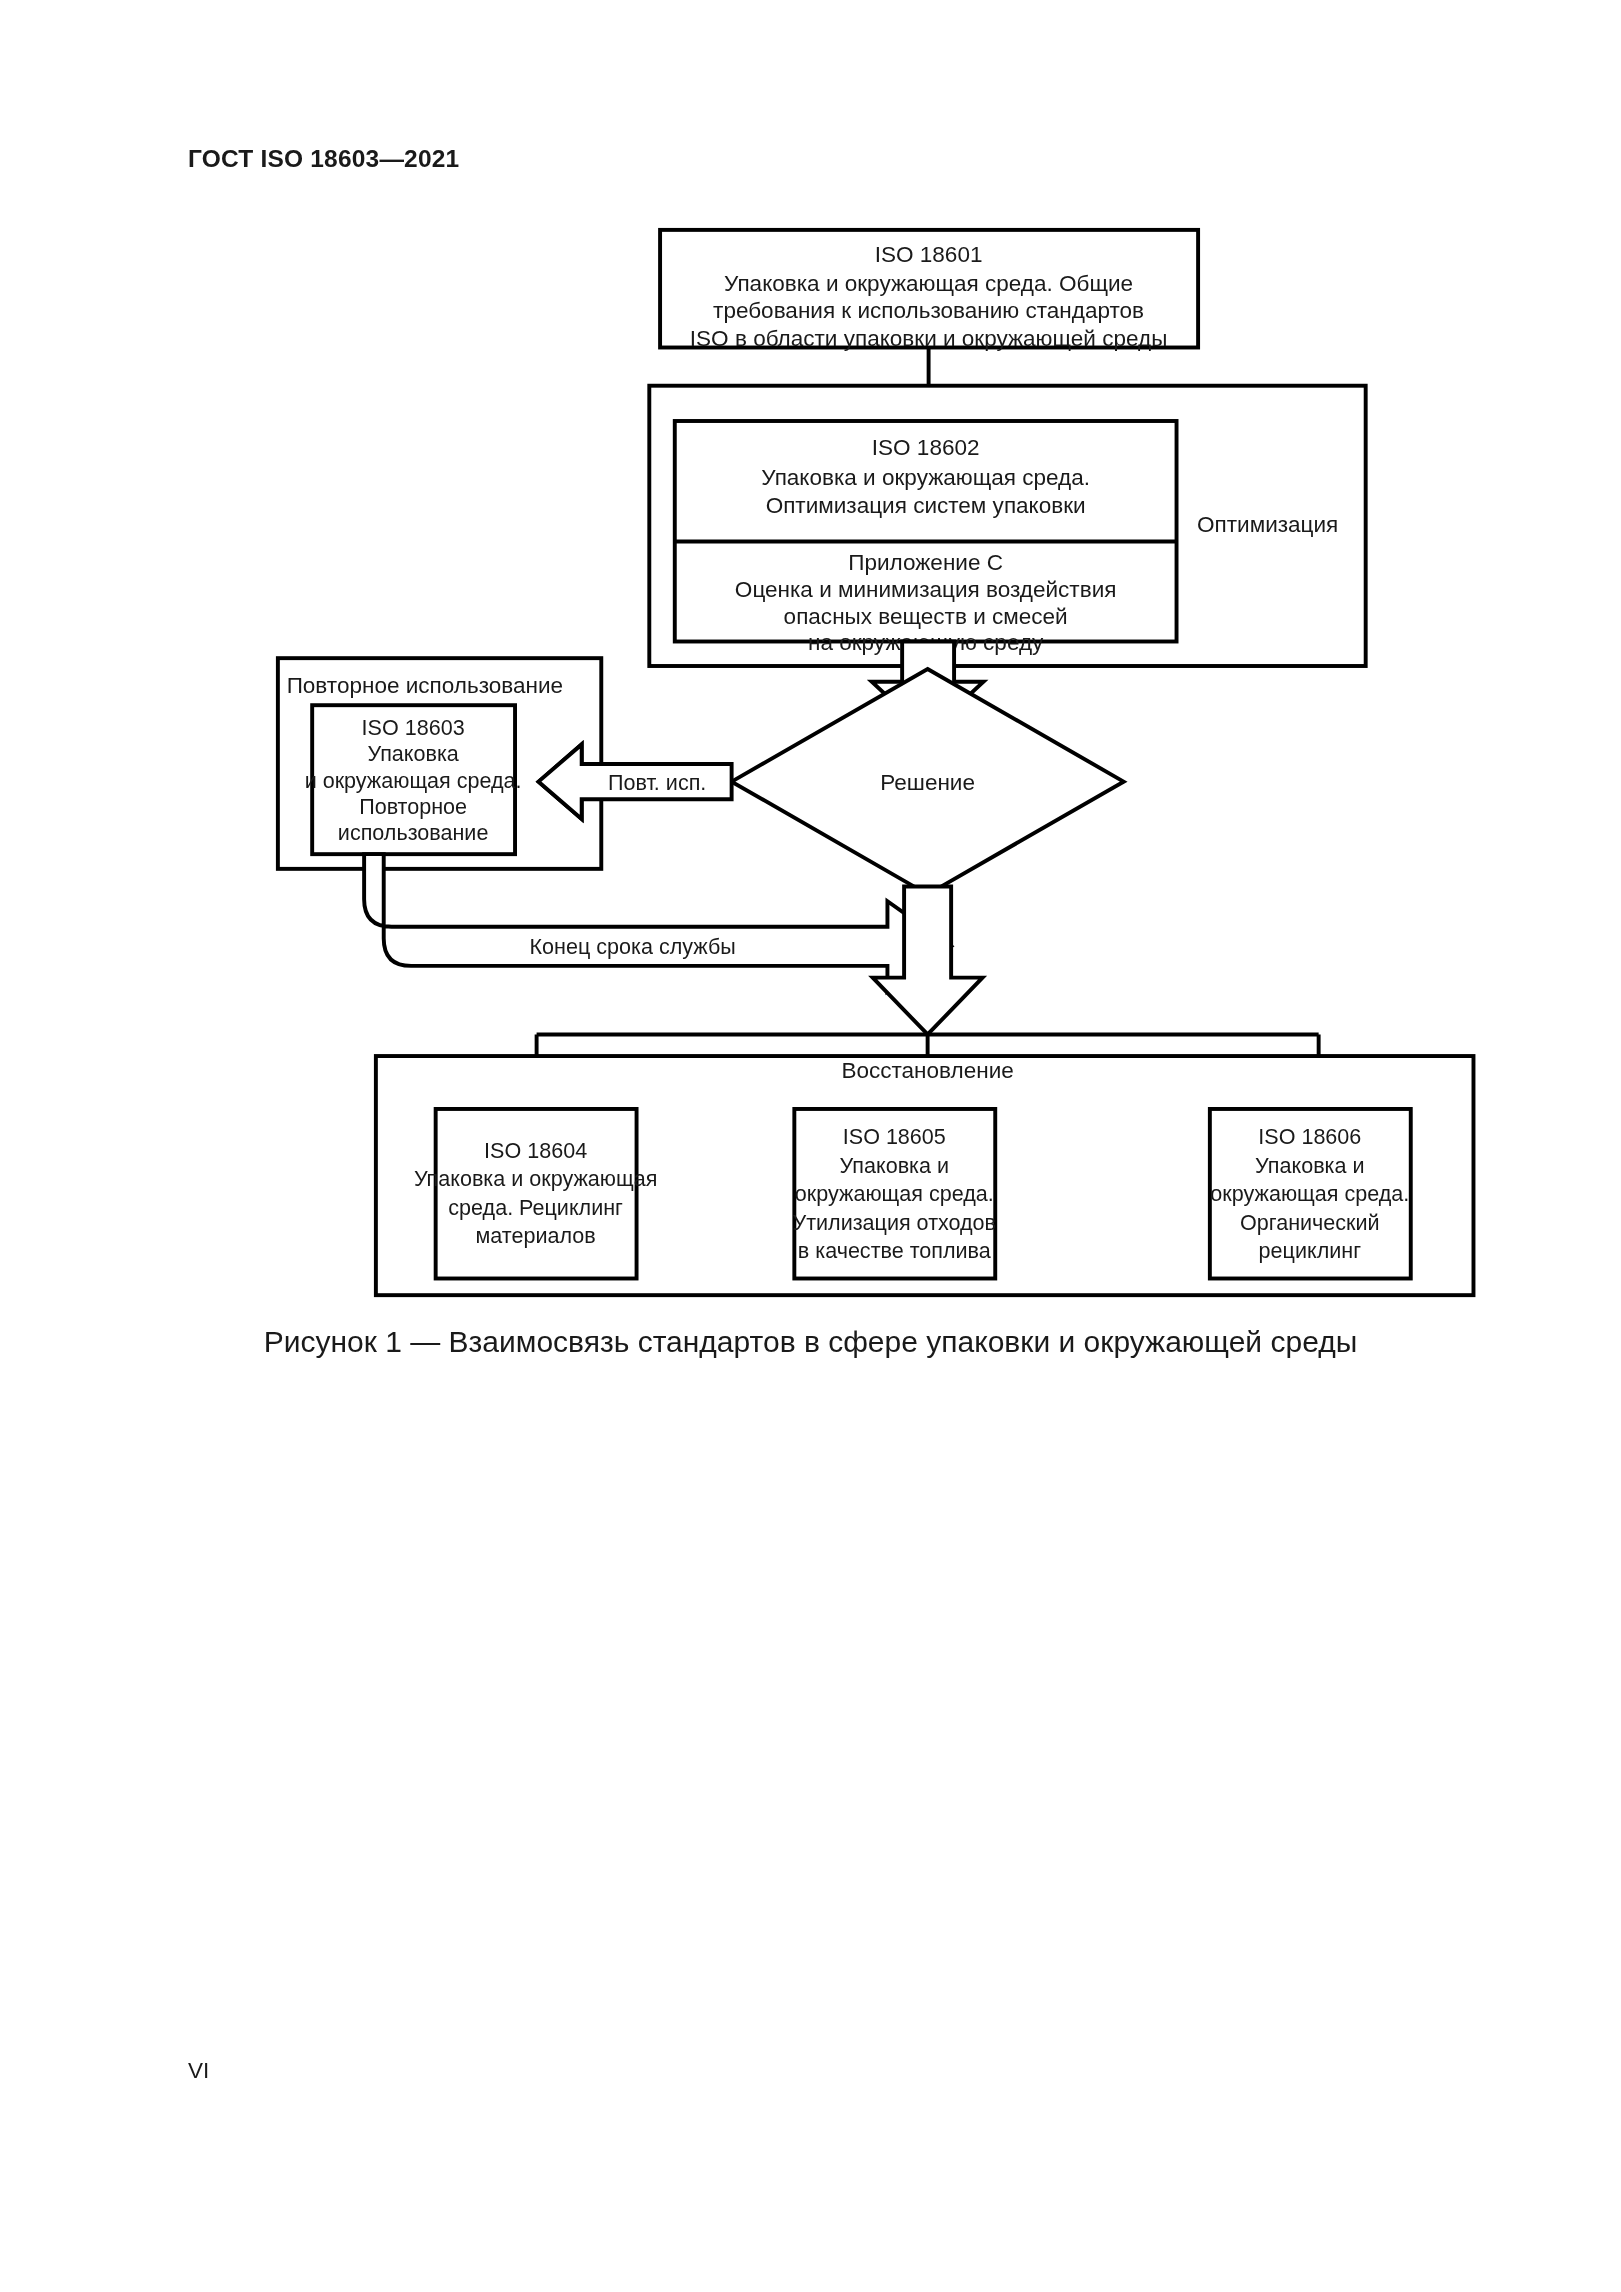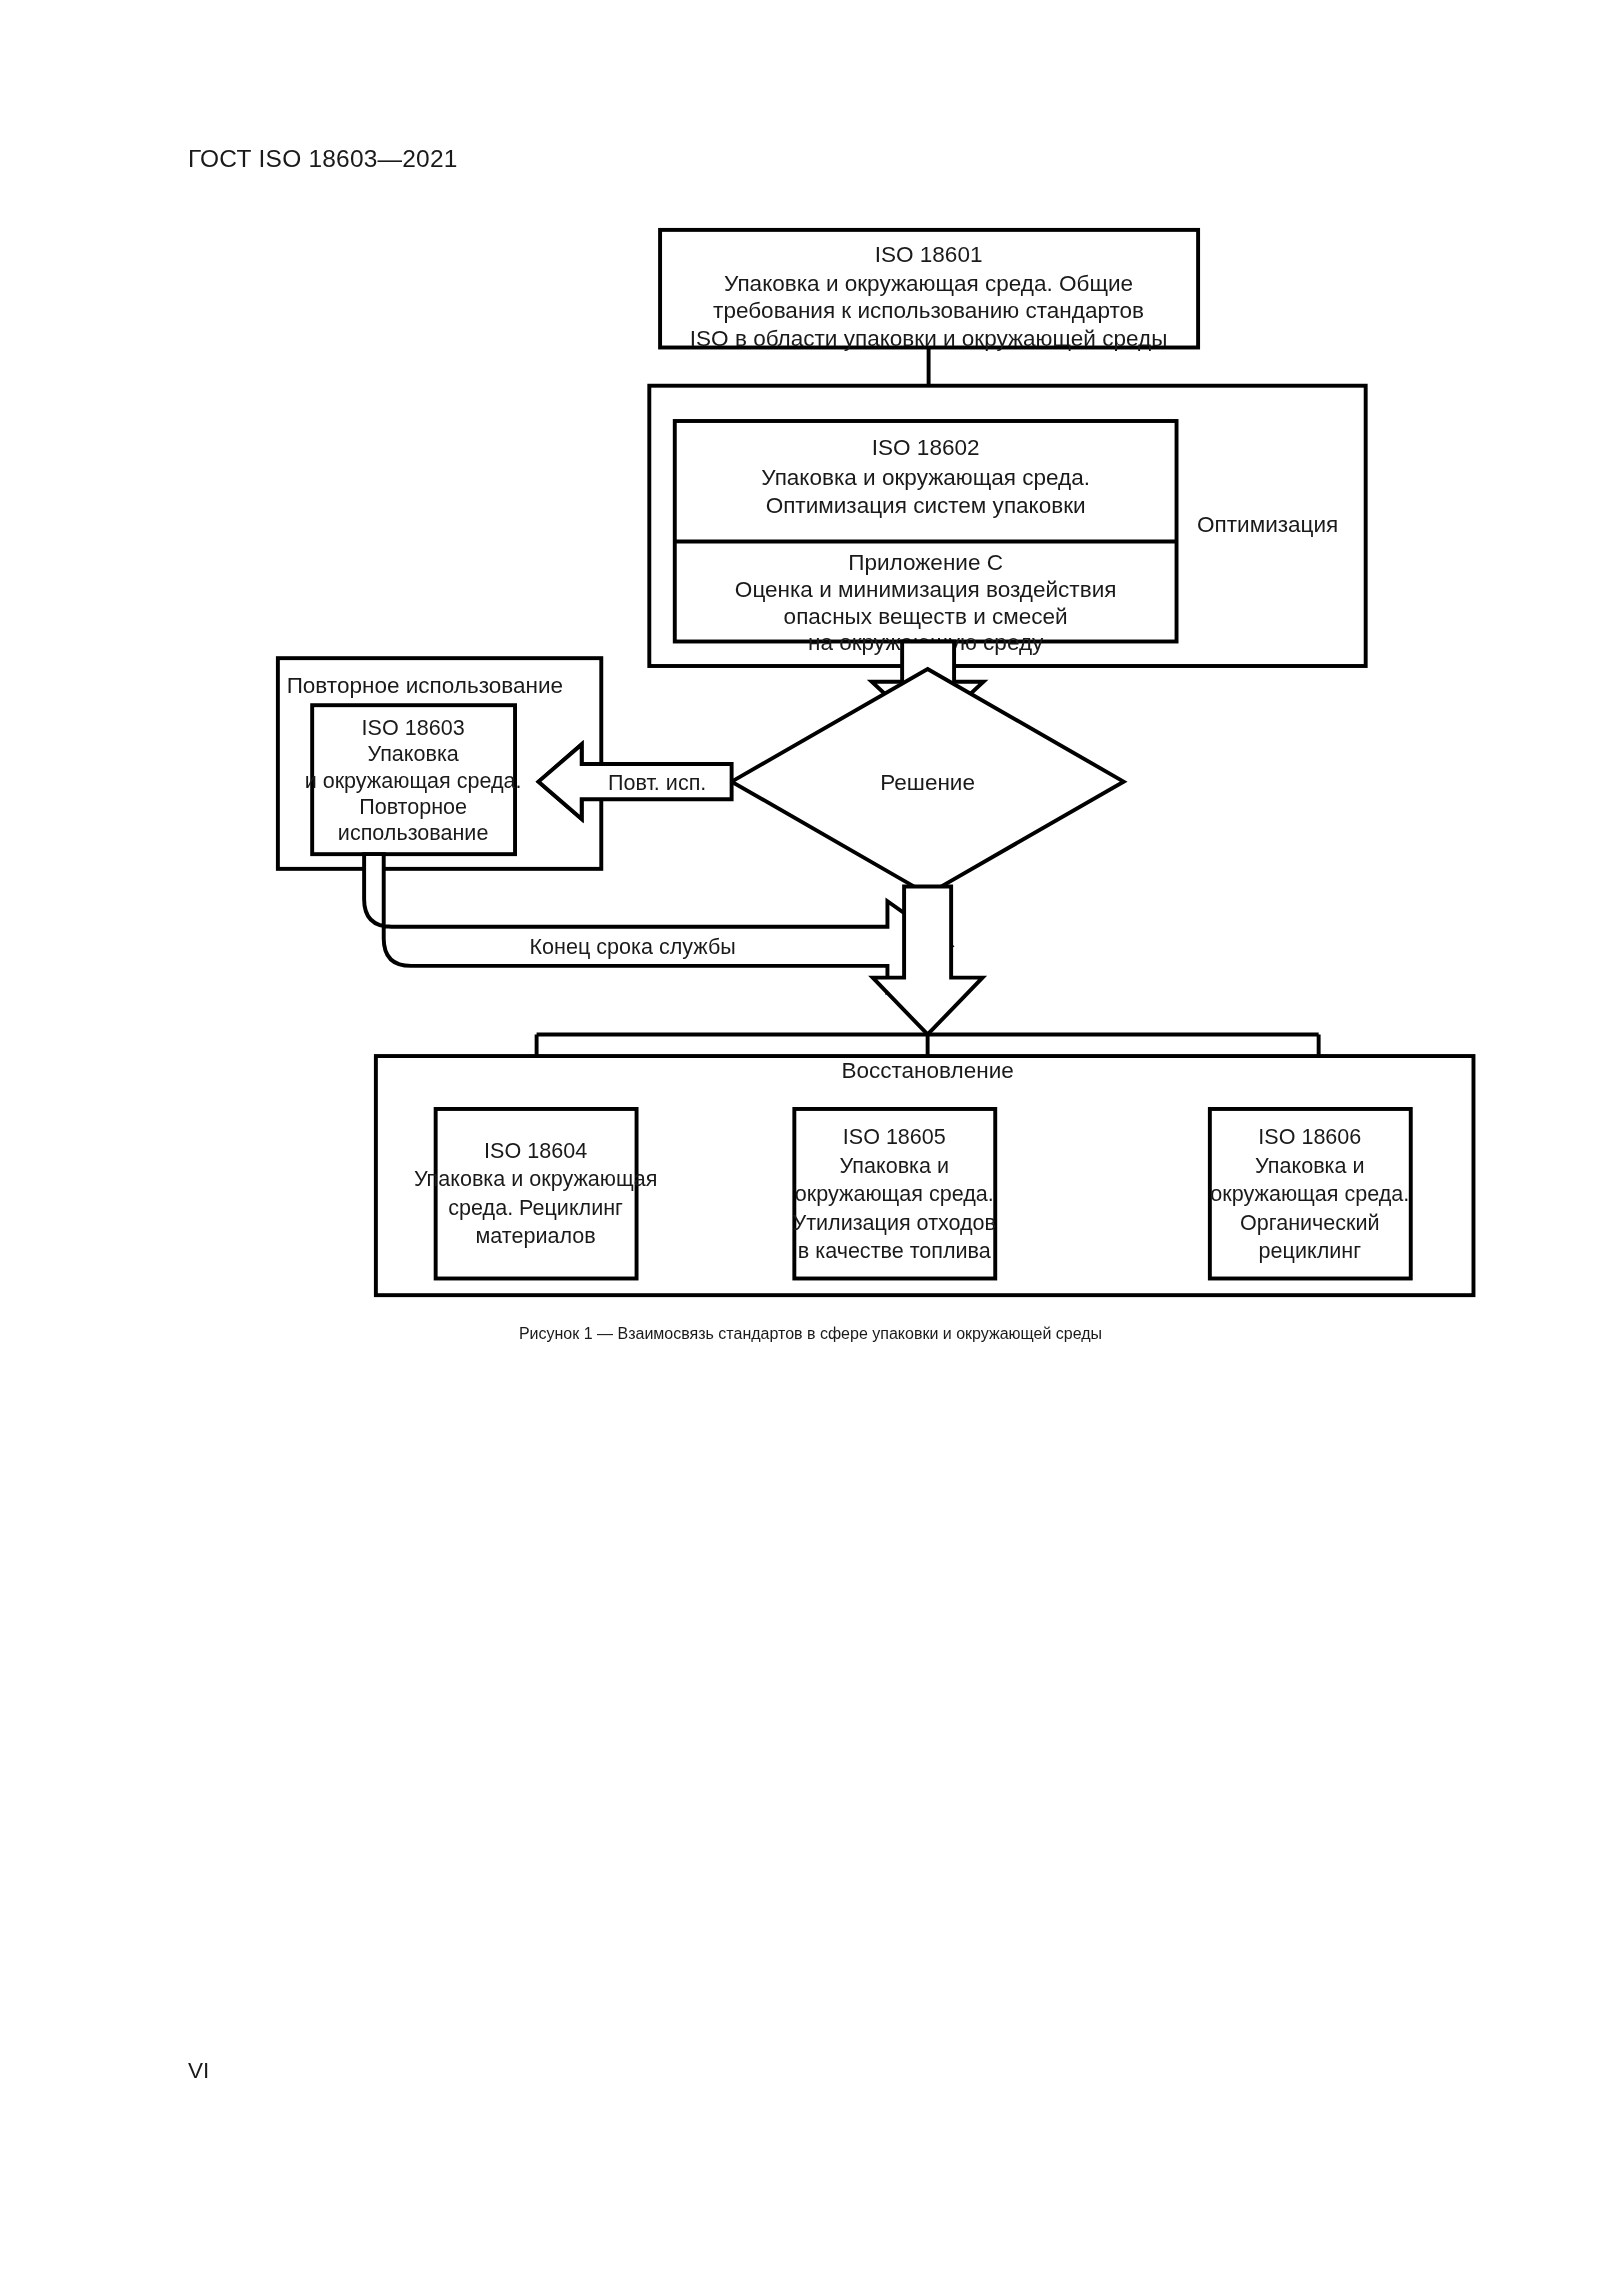"ГОСТ ISO 18603—2021" #doc-header { font-weight: normal -> bold }
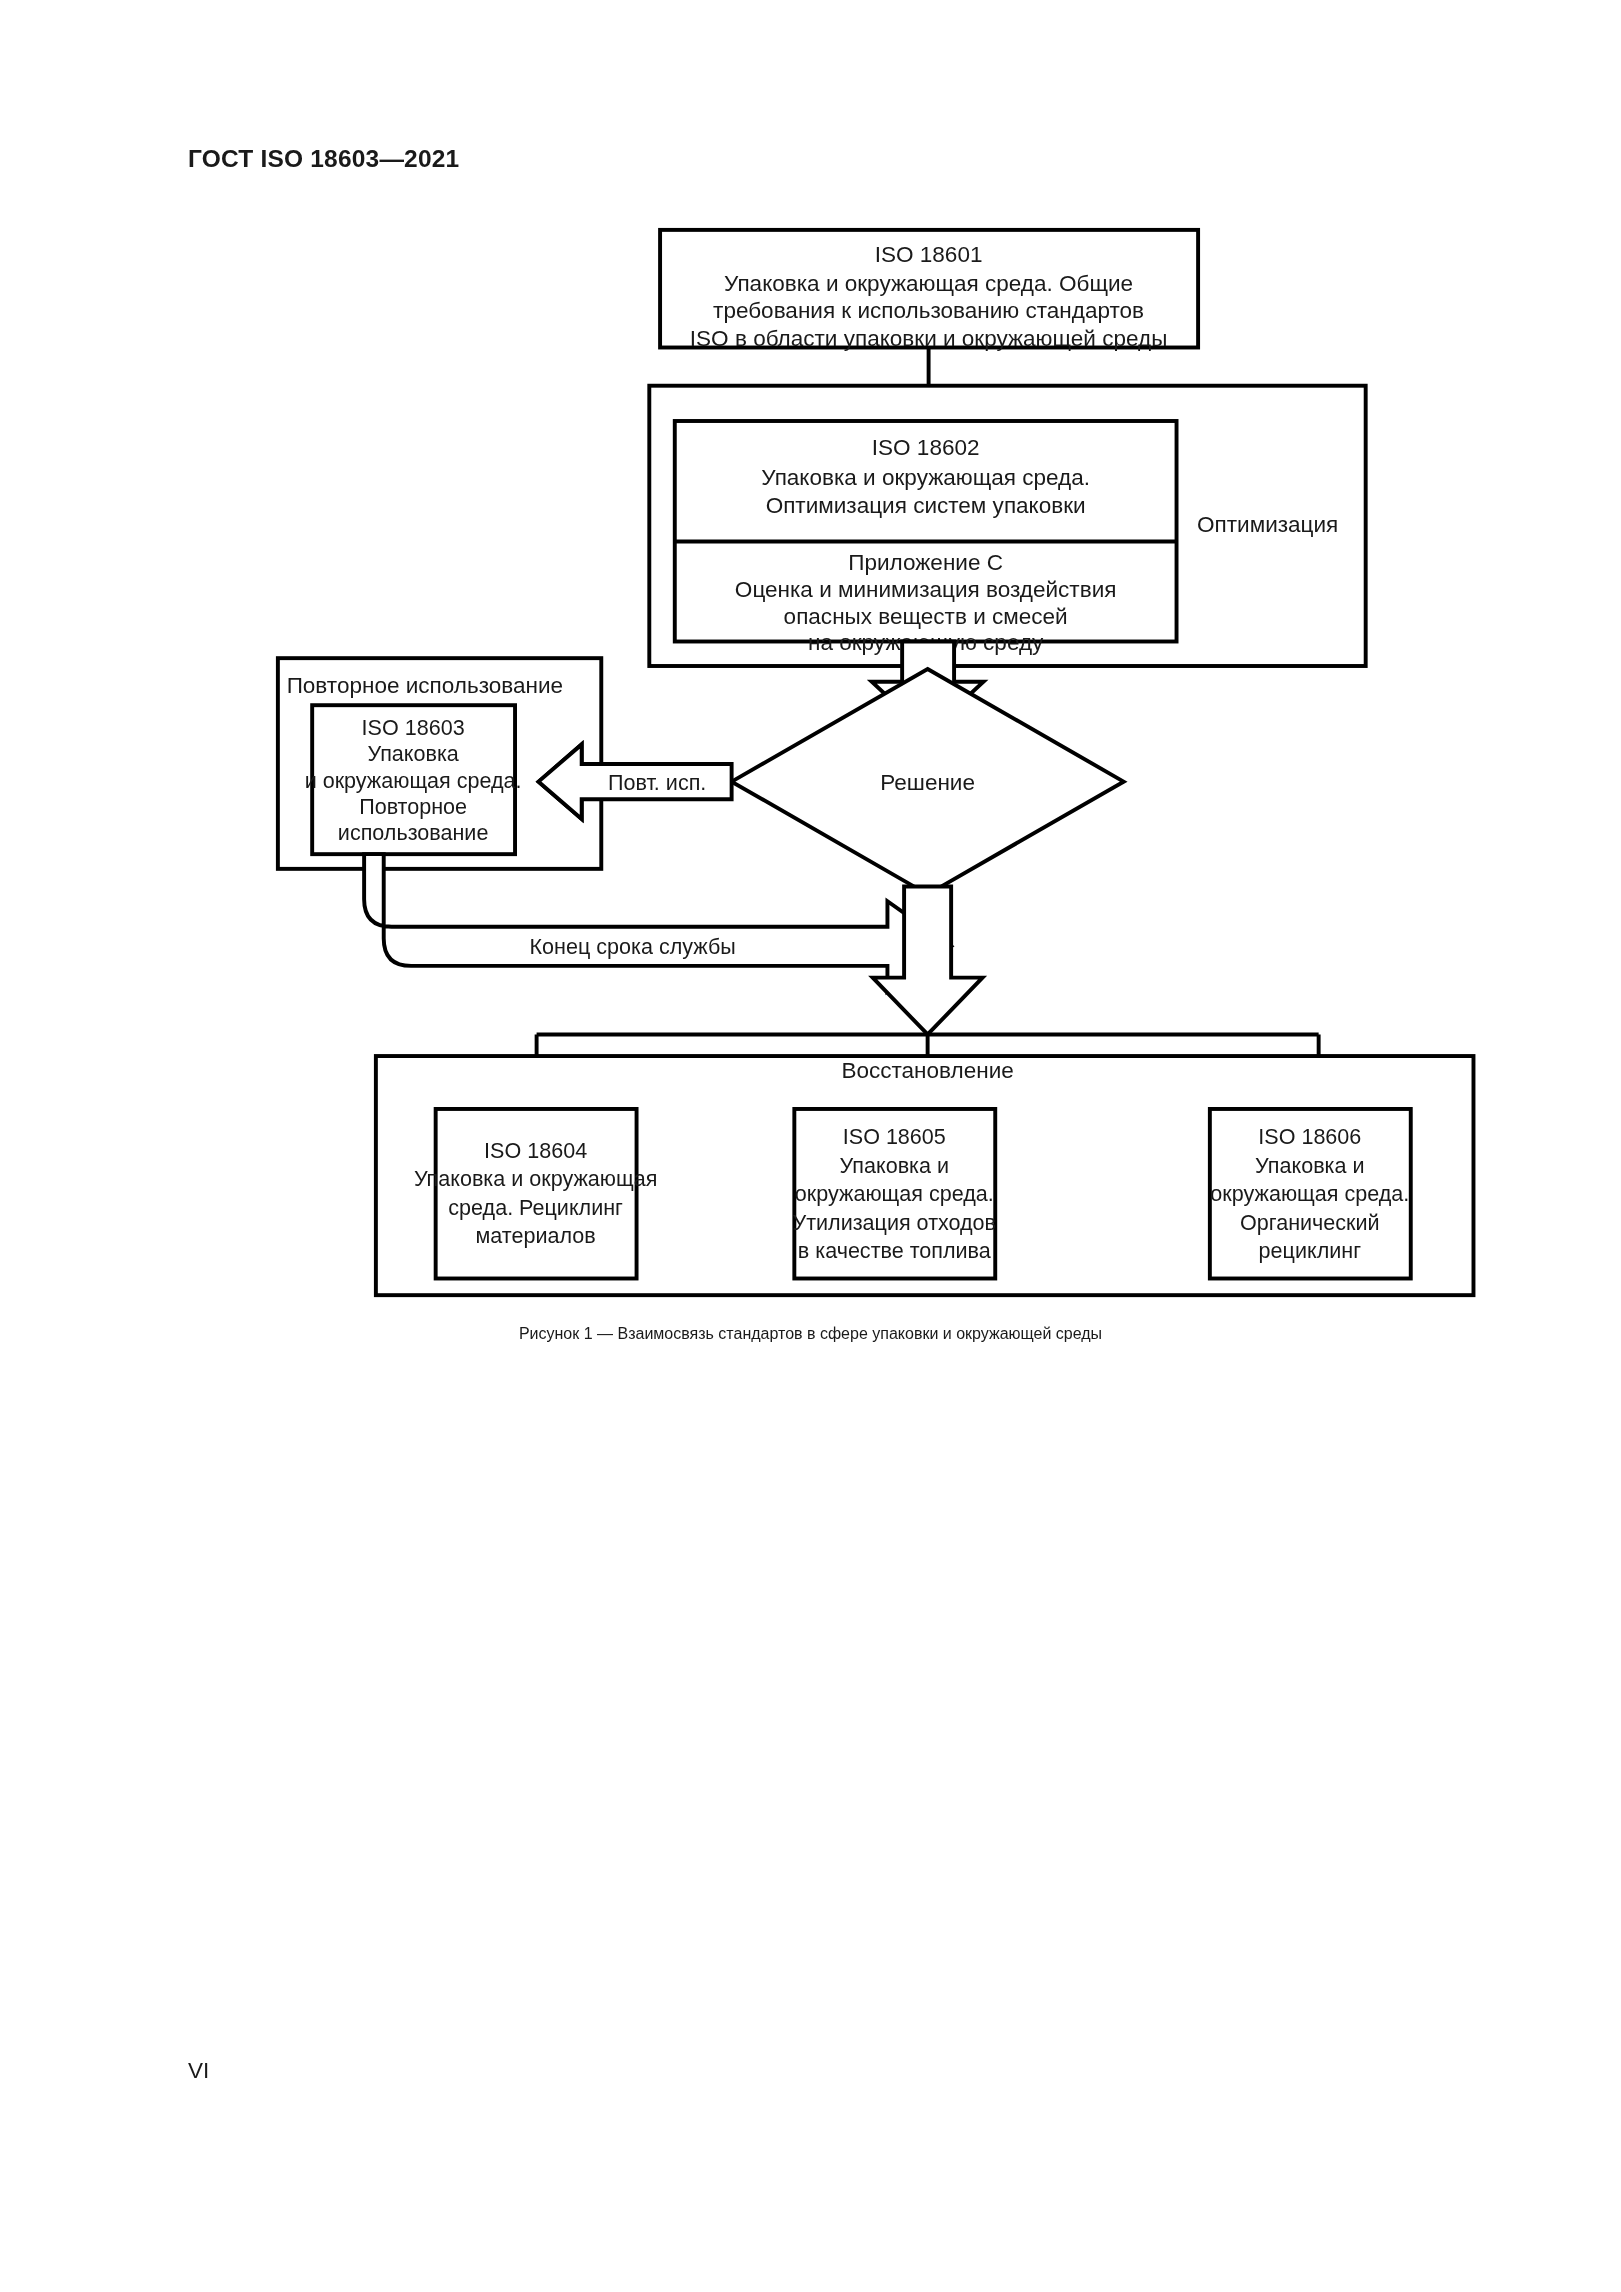"Рисунок 1 — Взаимосвязь стандартов" #figure-caption { font-size: 16px -> 30px }
